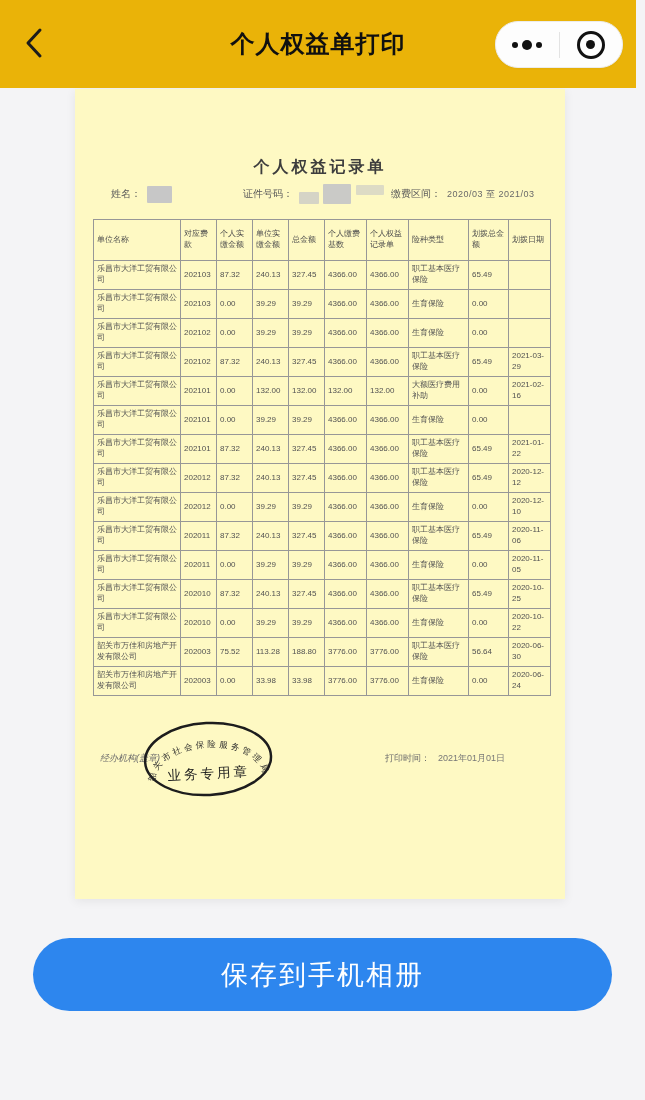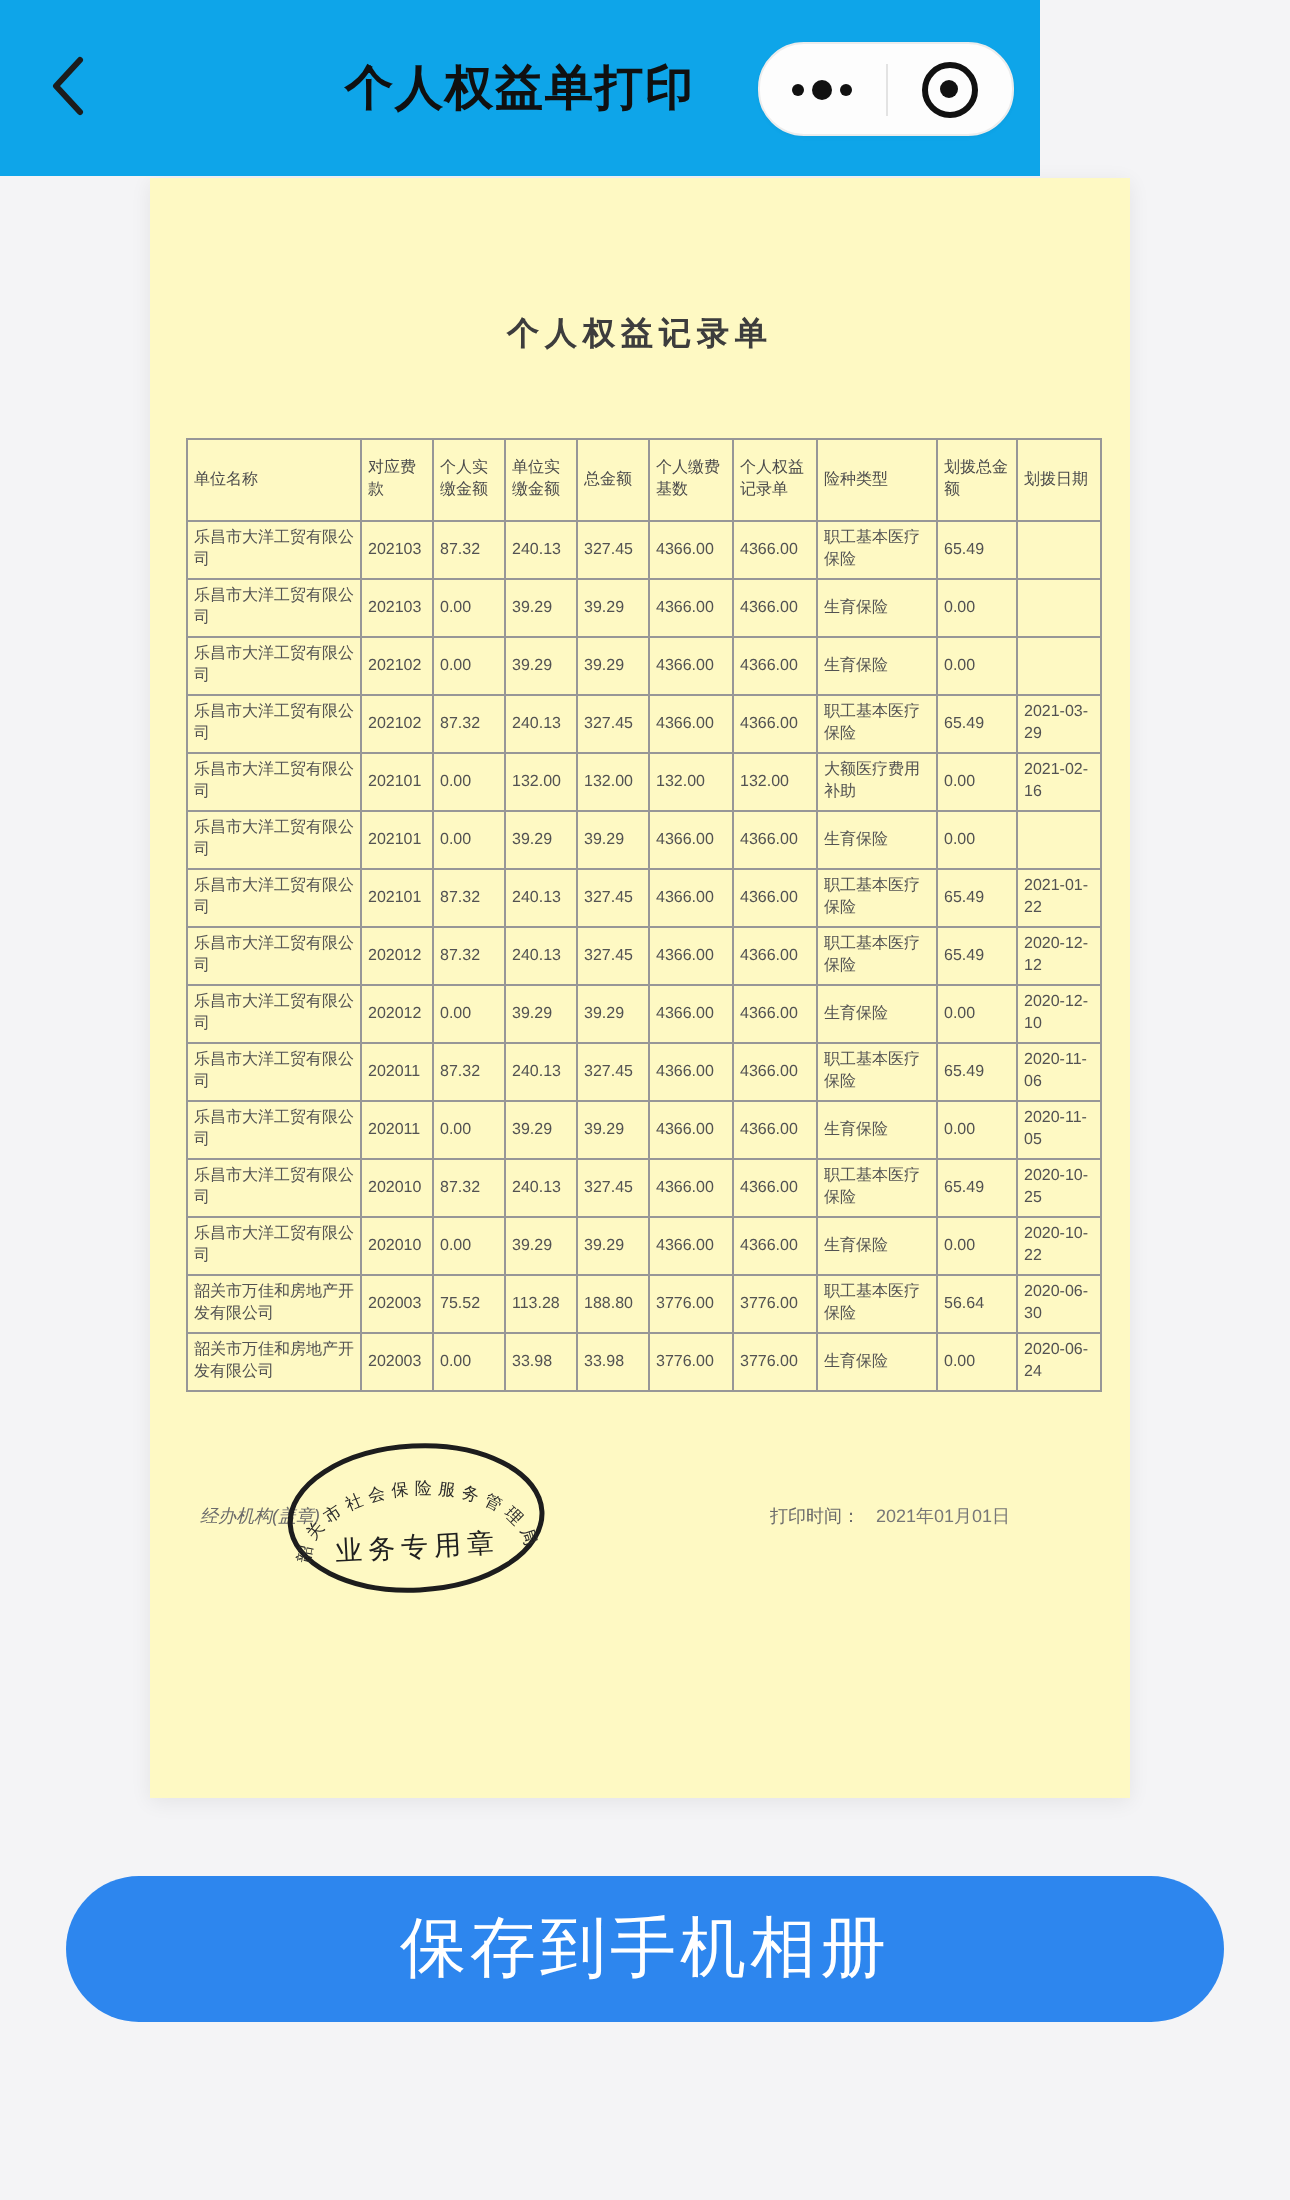"个人权益单打印" .navbar { background: #0ea5e9 -> #eab308; width: 520px -> 636px }
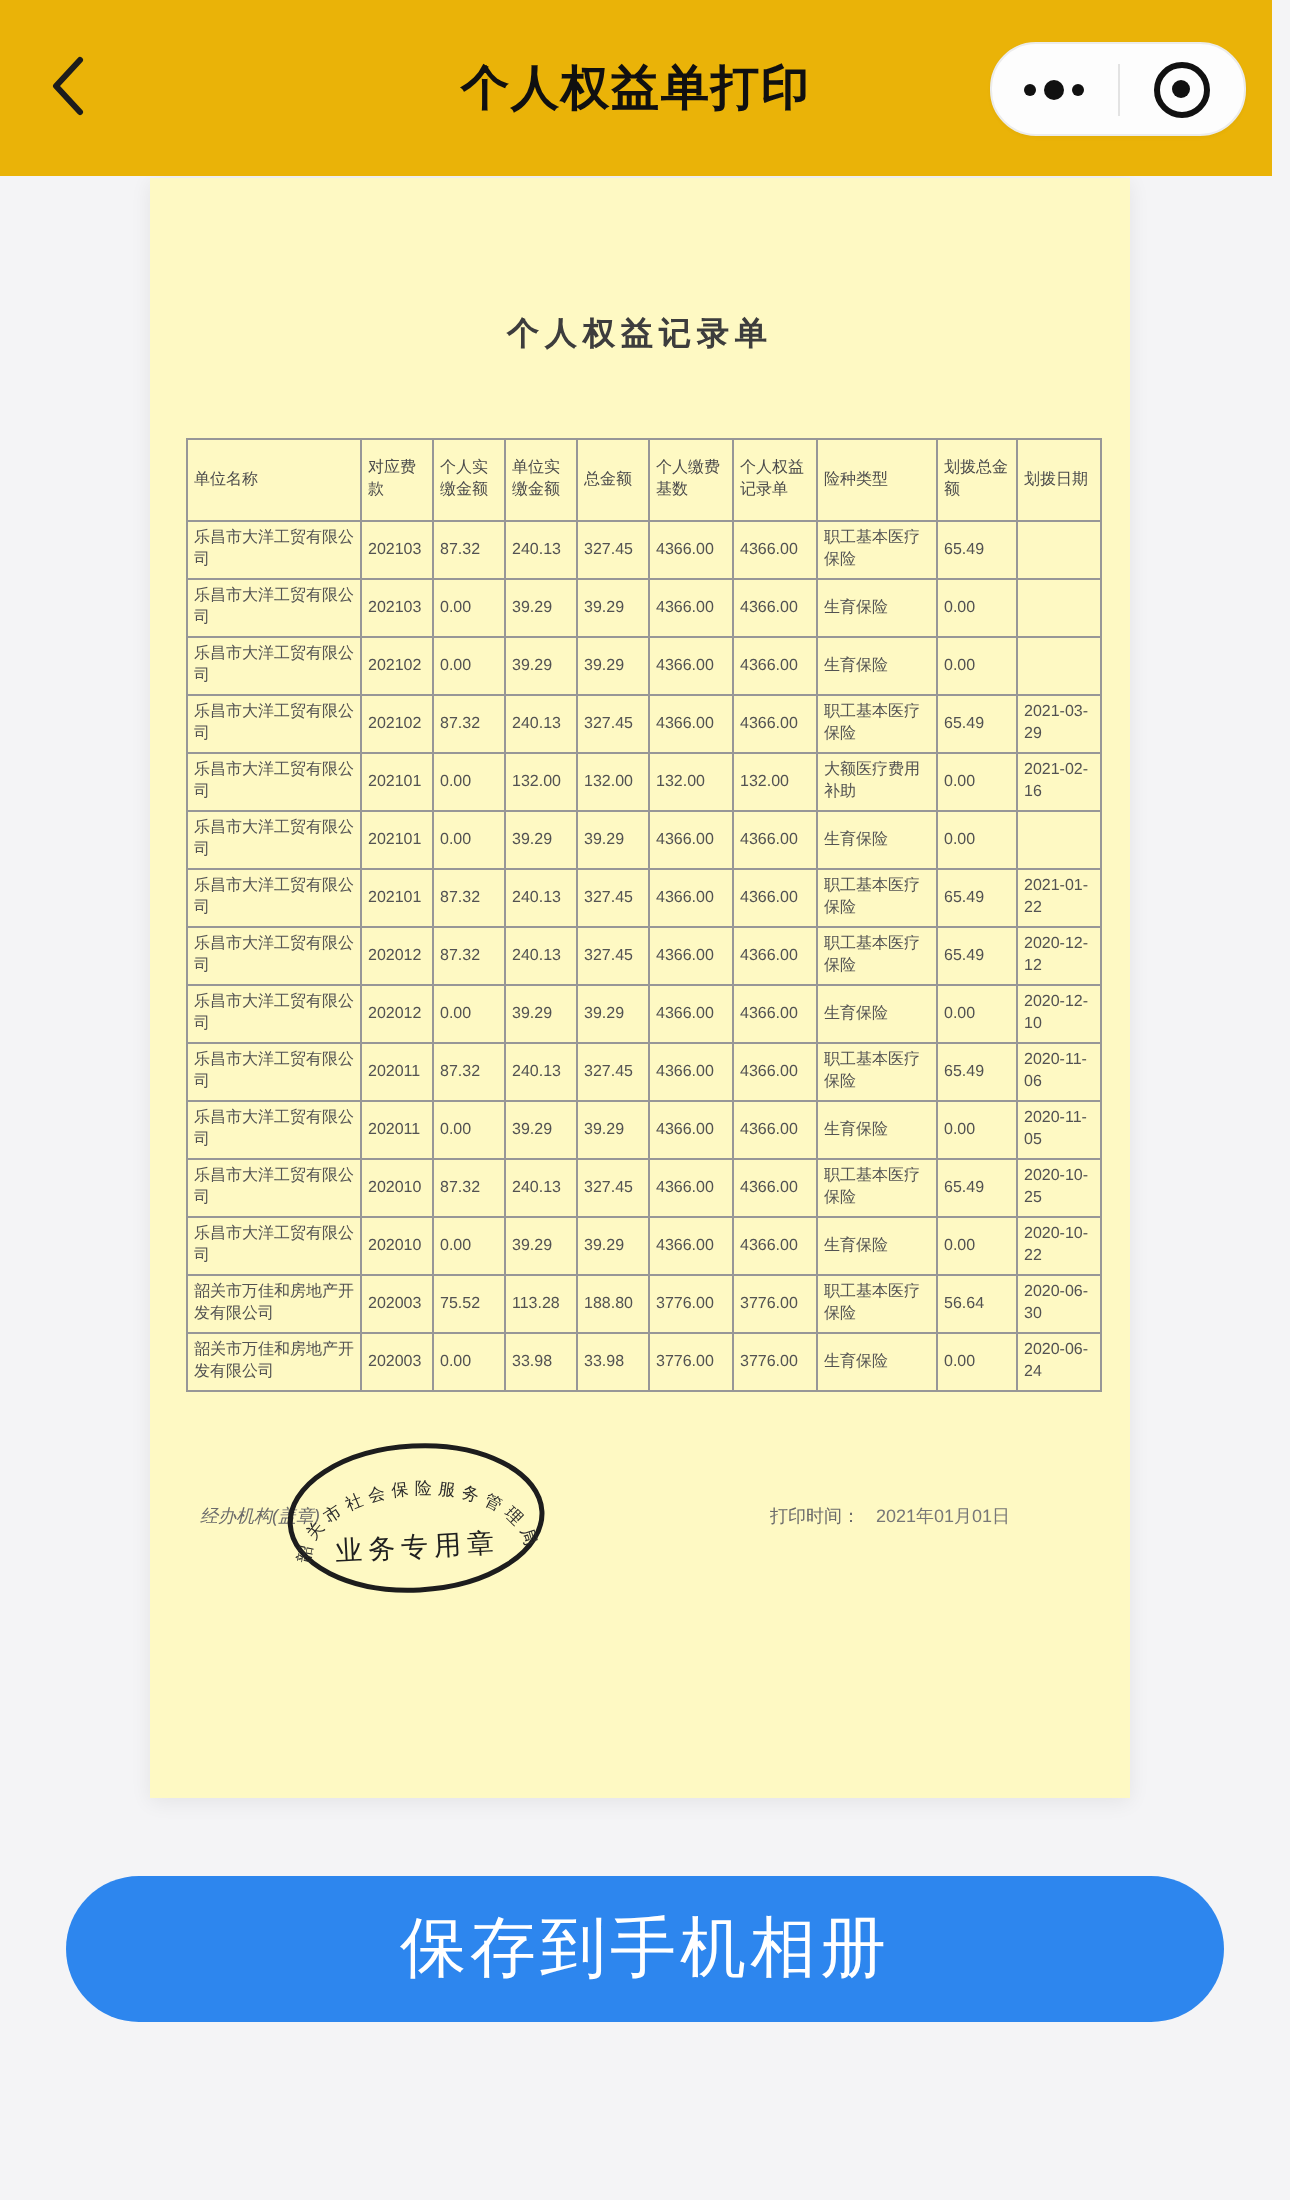"姓名：" div.info-row { html: none -> <div> <div> <span>姓名：</span> <span></span> </div> <div> <span>证件号码：</span> <span></span> <span></span> <span></span> </div> <div> <span>缴费区间：</span> <span>2020/03 至 2021/03</span> </div> </div> }
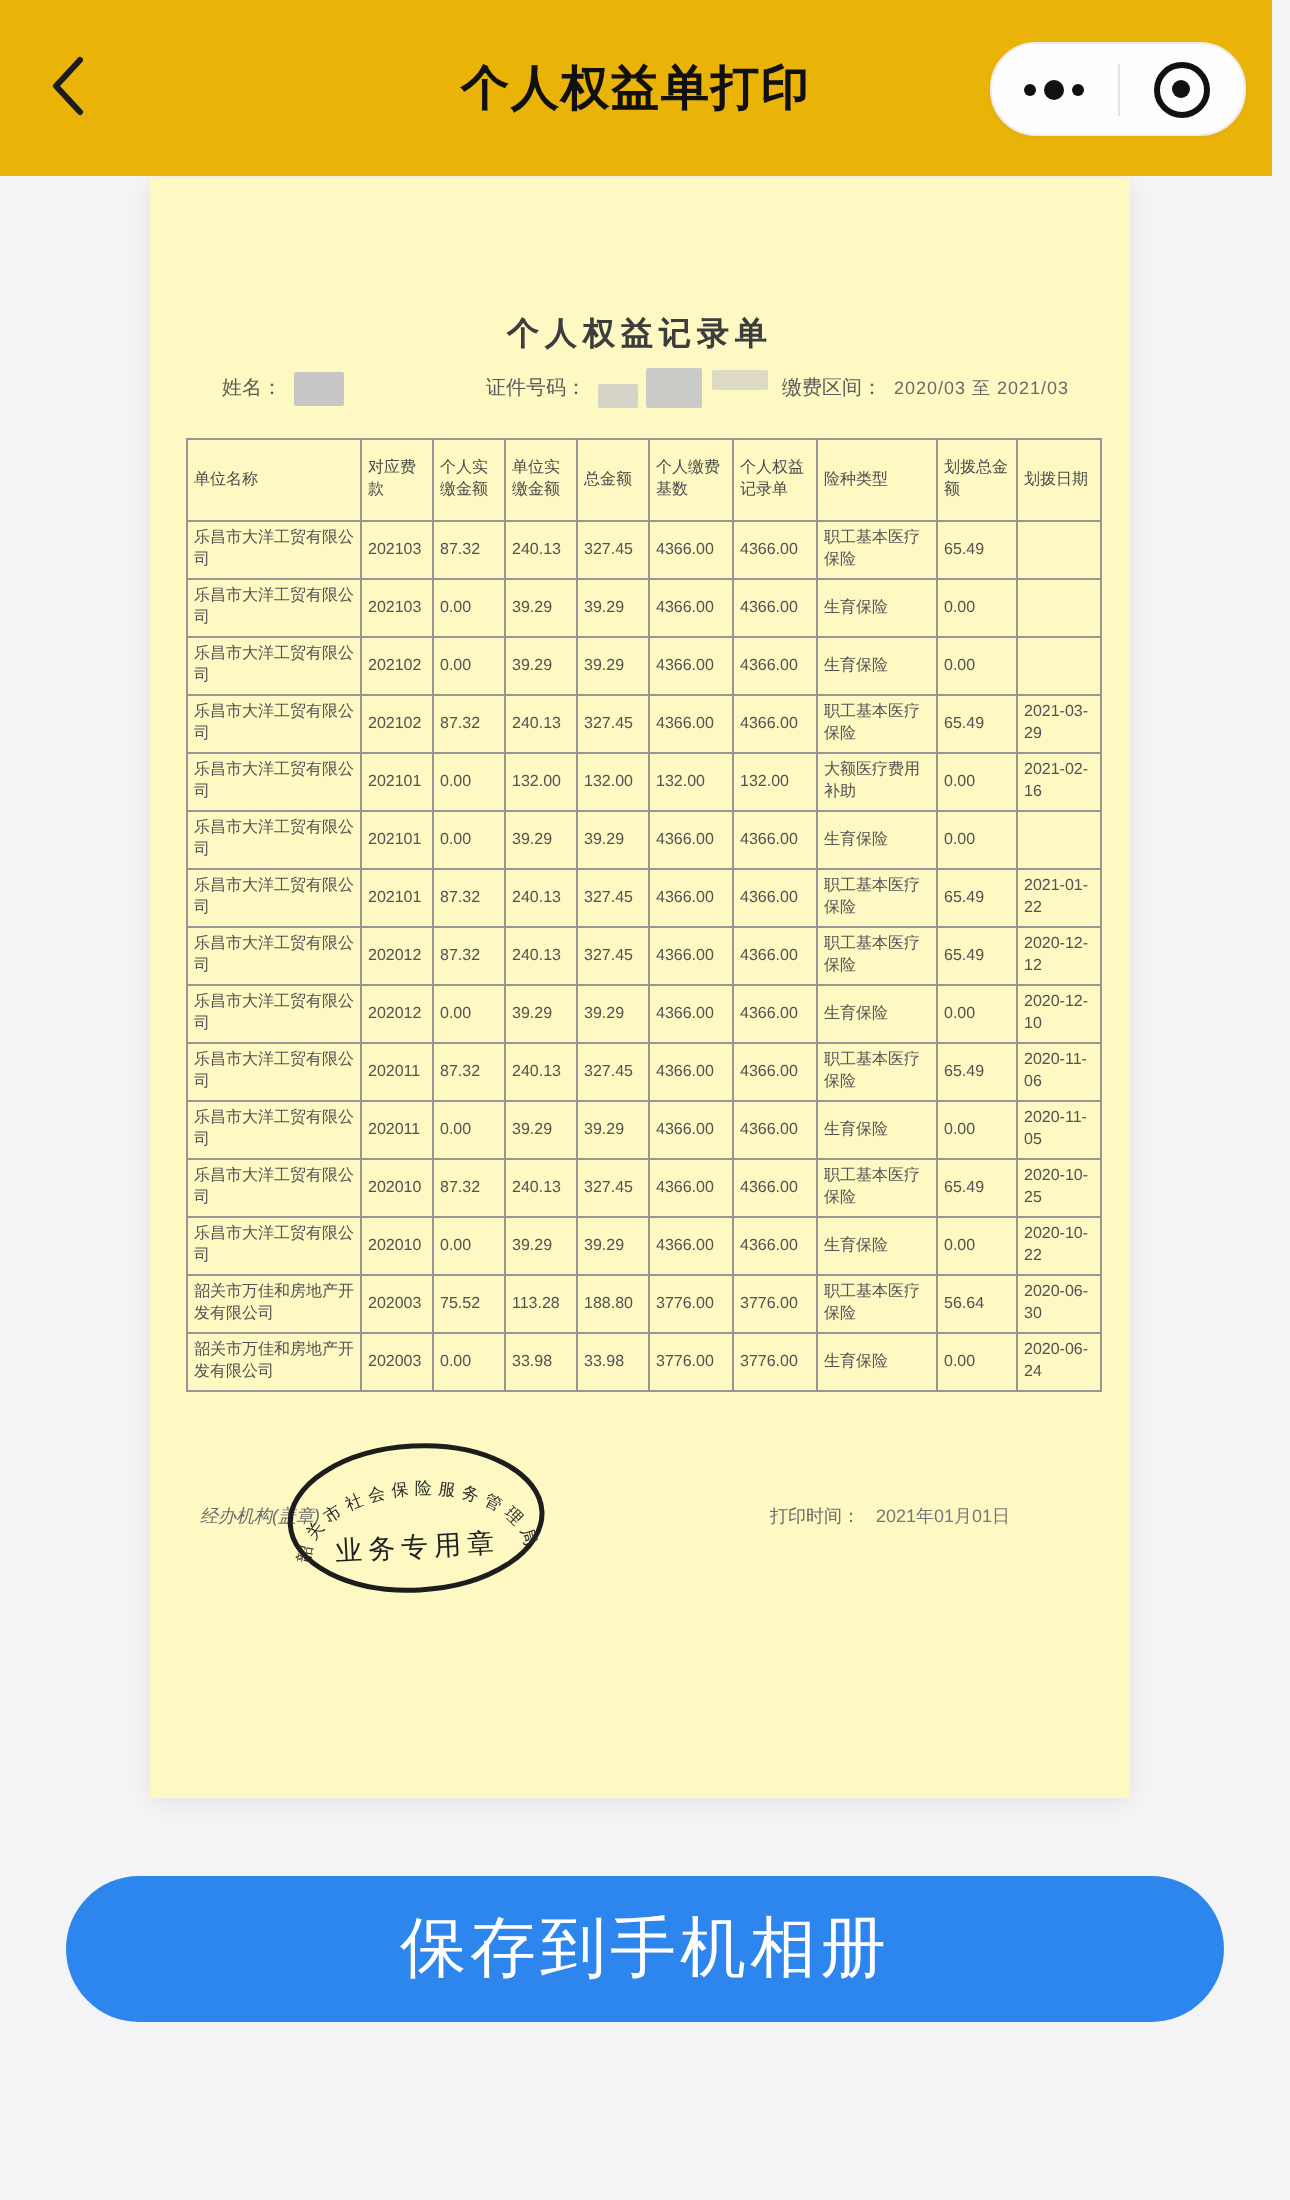"保存到手机相册" .save-btn { font-size: 33px -> 27px }
